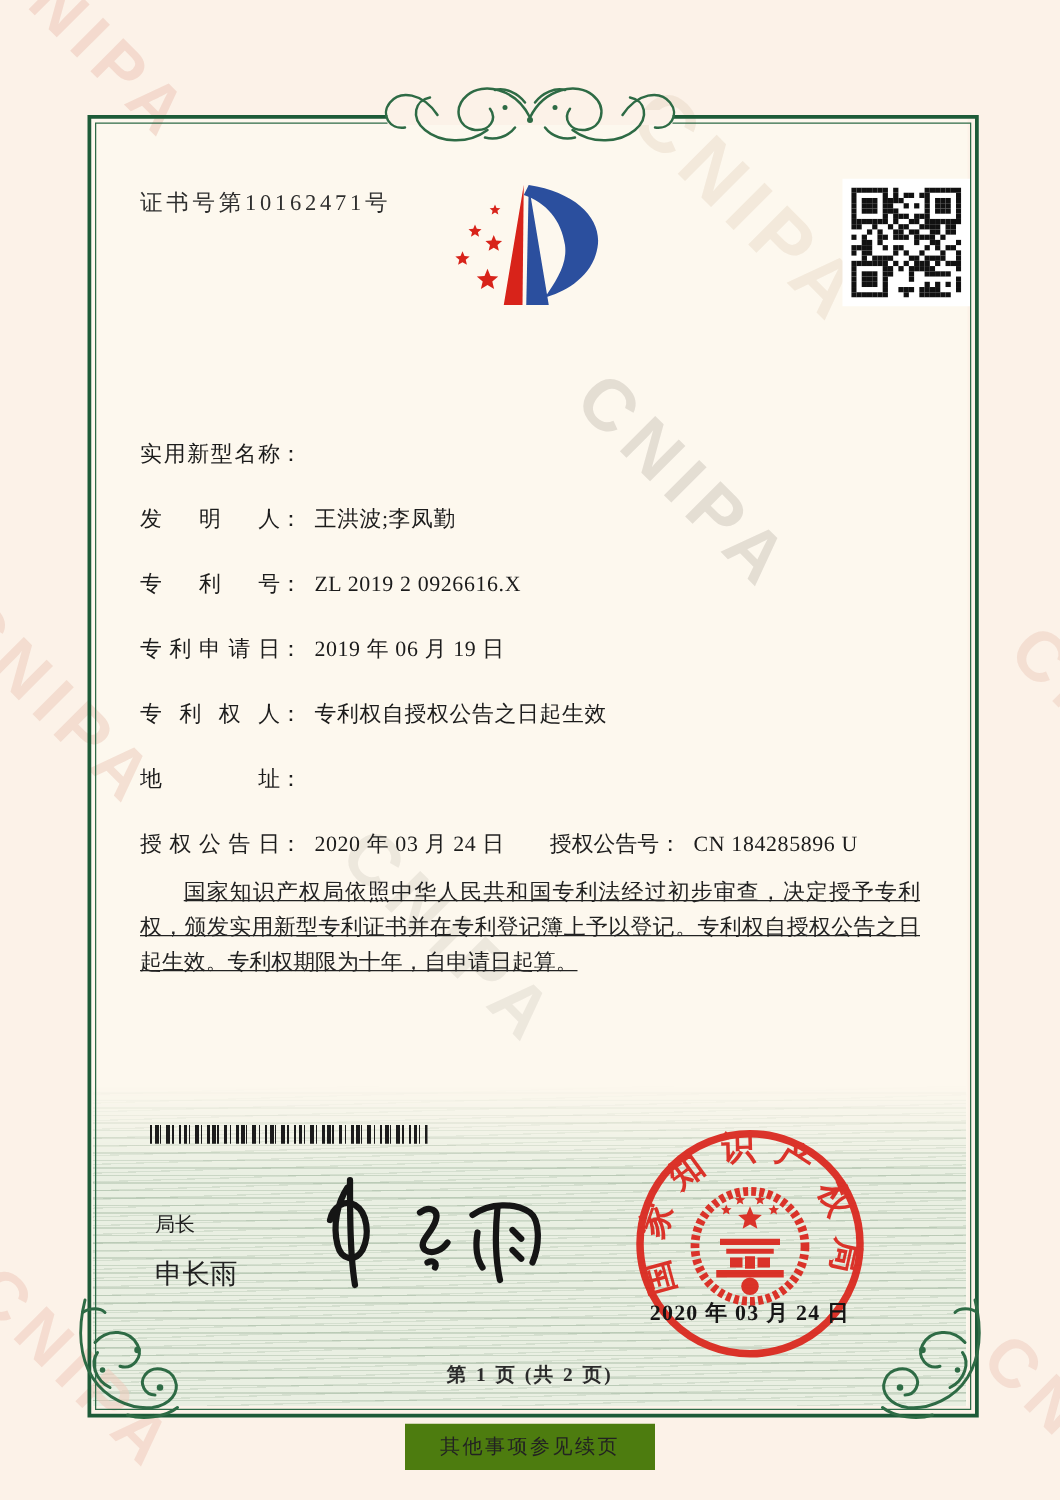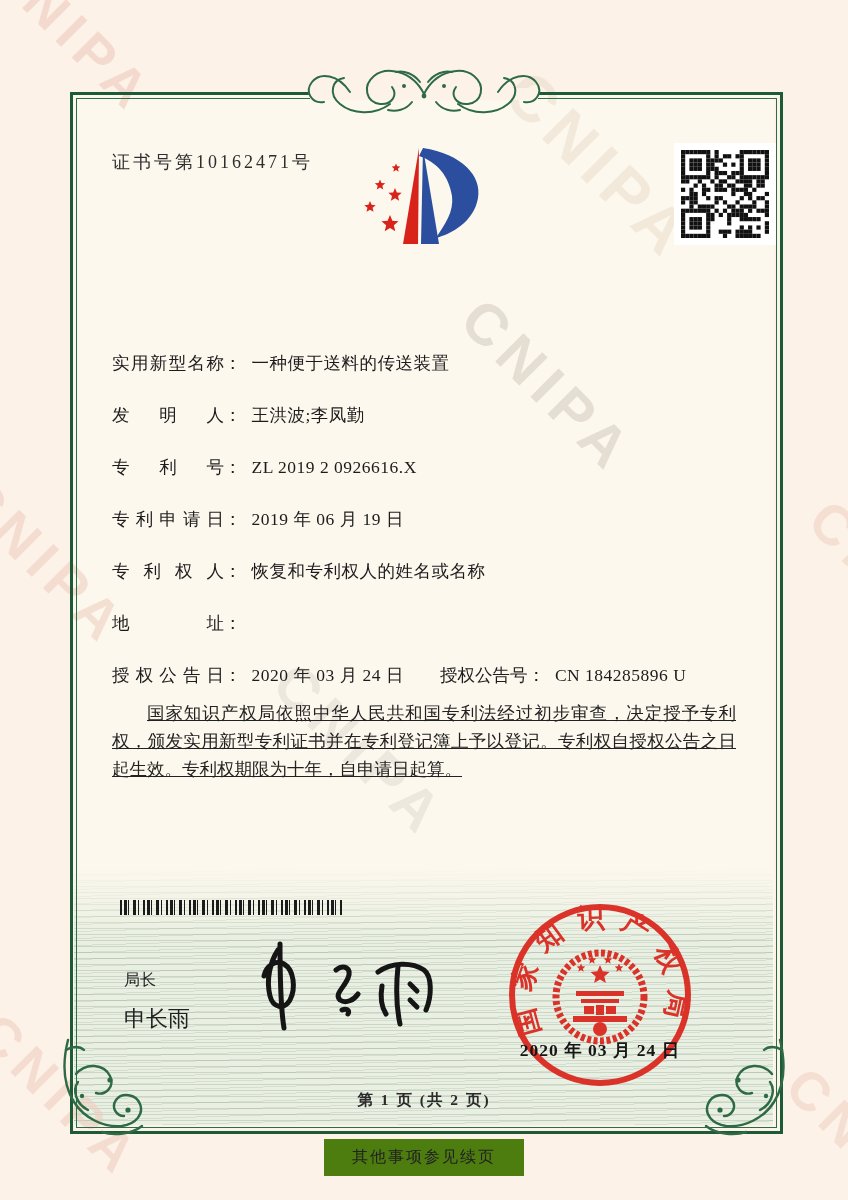"一种便于送料的传送装置" span.fvalue { html: <span>一种便于送料的传送装置</span> -> none }
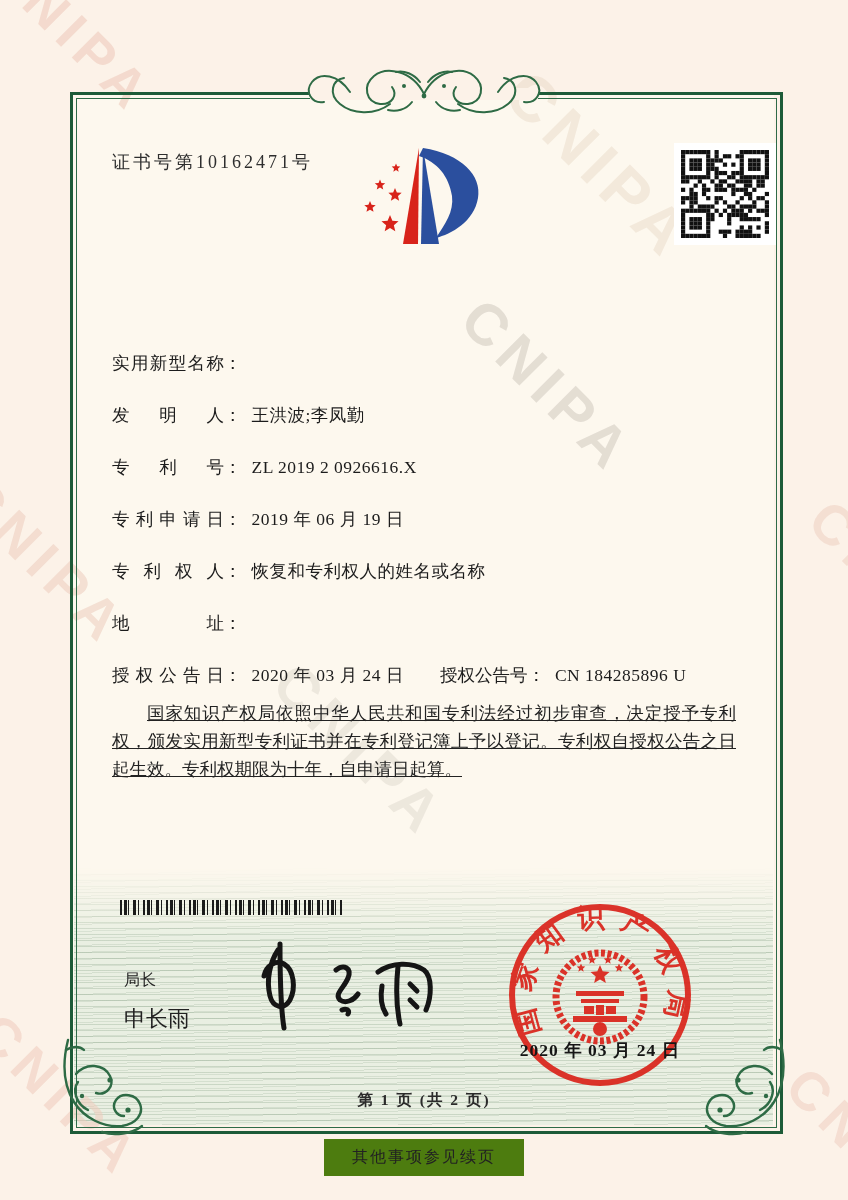"恢复和专利权人的姓名或名称" span.fvalue { text: 恢复和专利权人的姓名或名称 -> 专利权自授权公告之日起生效 }
